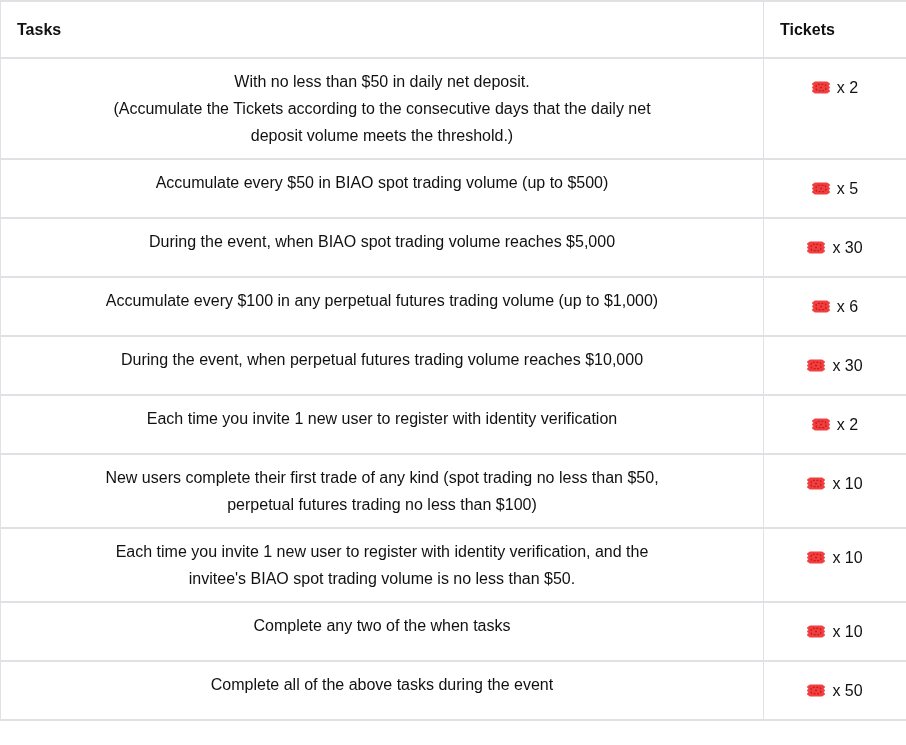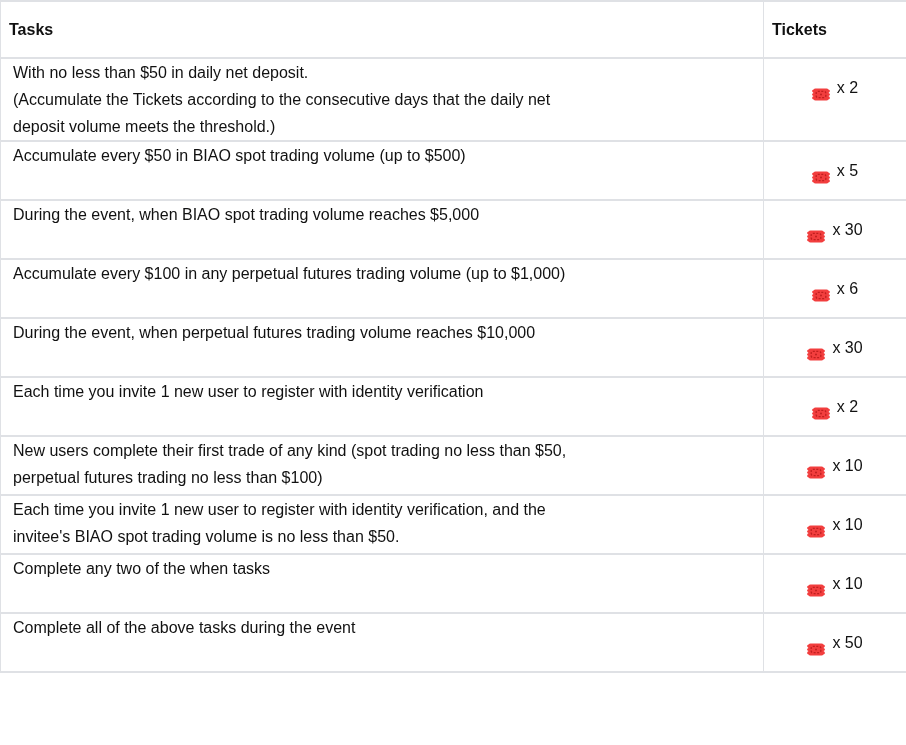"Tasks" .tasks-table th { padding: 14px 8px -> 14px 16px }
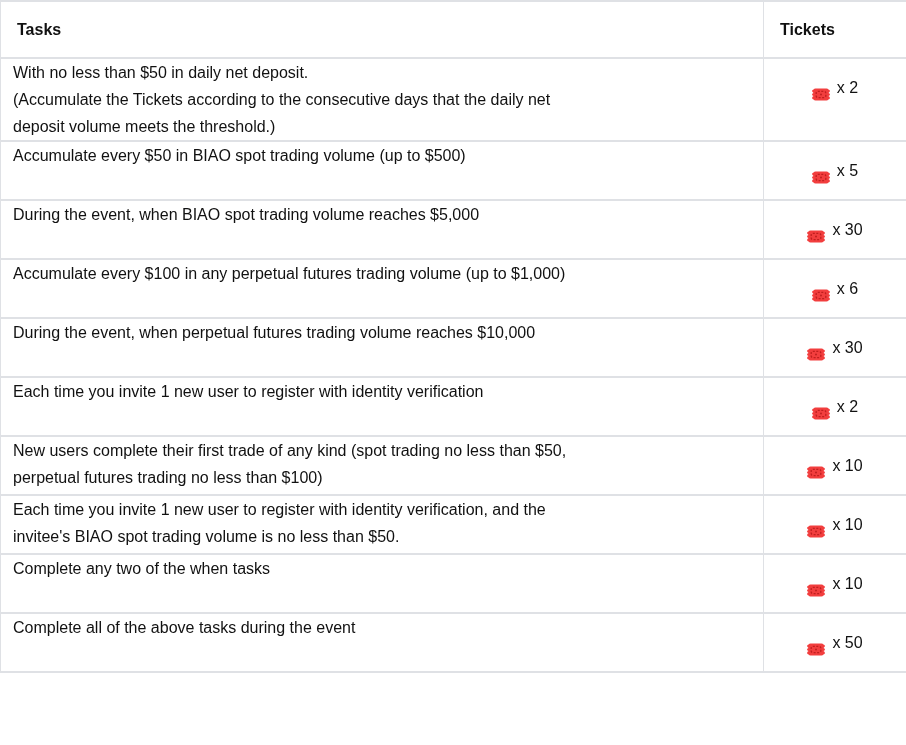"With no less than $50" td.task-cell { padding: 0 12px -> 9px 12px; text-align: left -> center }
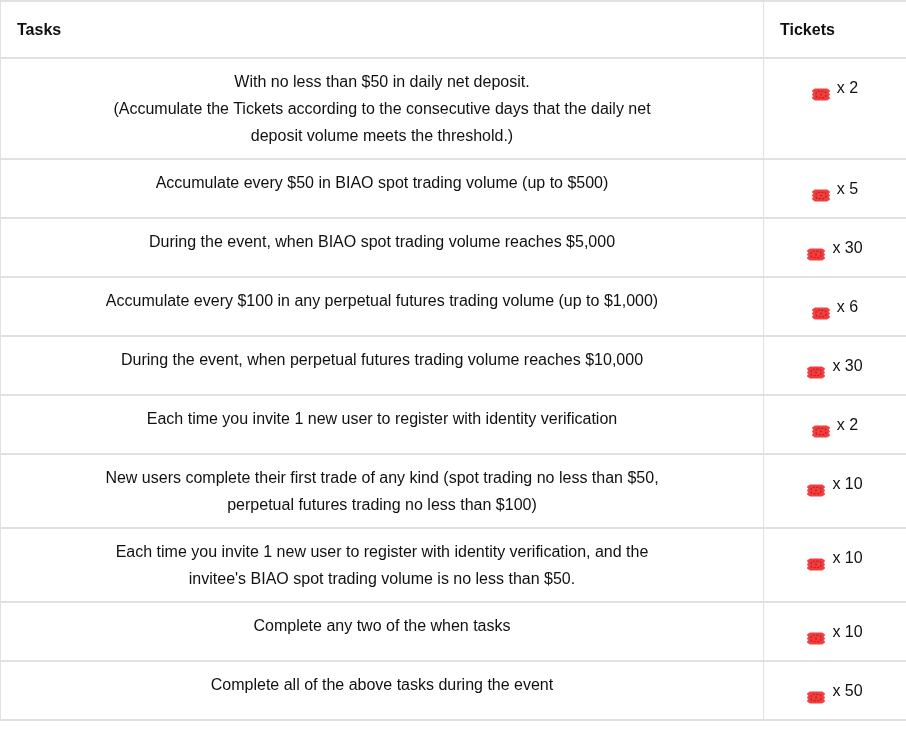"x 2" .ticket-wrap { align-items: flex-end -> center }
